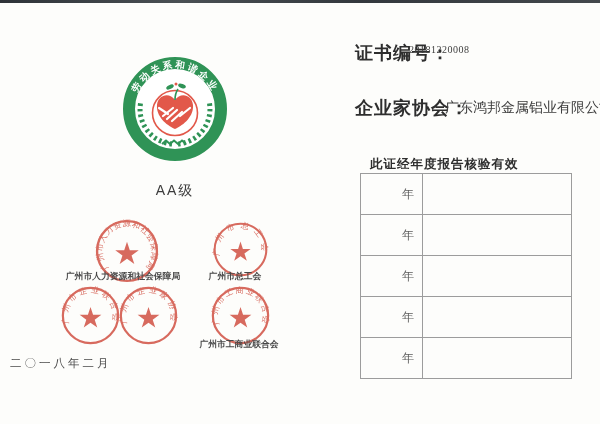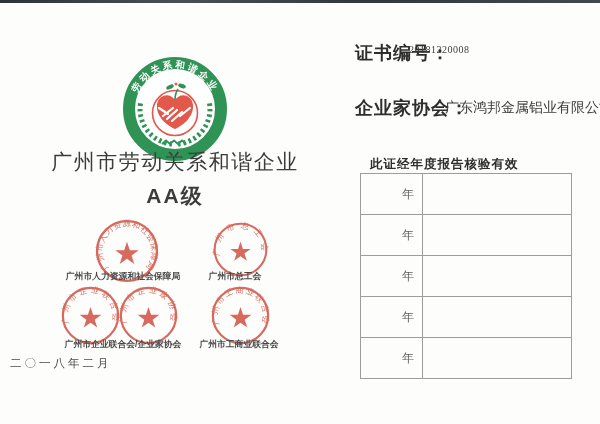"广州市劳动关系和谐企业" div.cert-title { html: <div>广州市劳动关系和谐企业</div> -> none }
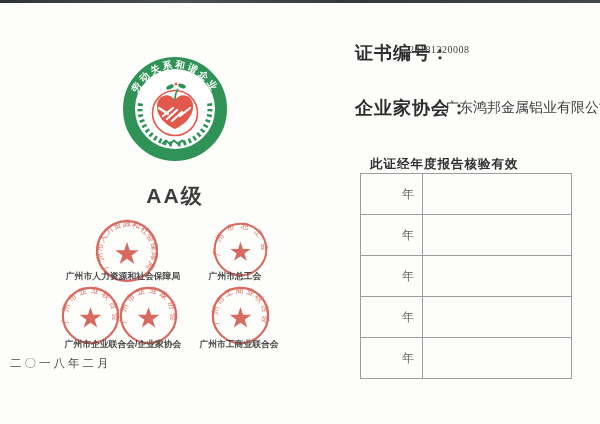"AA级" .cert-grade { font-size: 21px -> 14px; font-weight: 700 -> 400 }
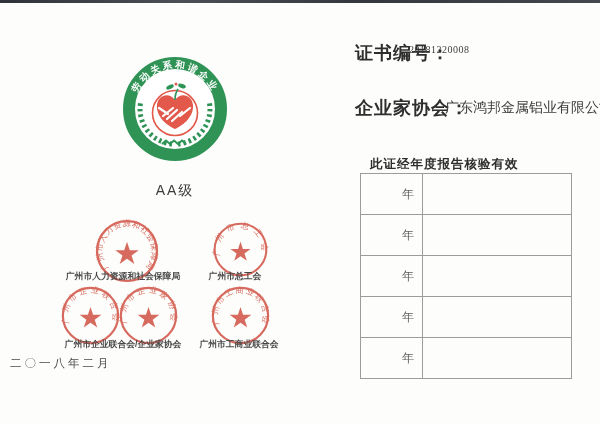"广州市企业联合会/企业家协会" div.stamp-label { html: <div>广州市企业联合会/企业家协会</div> -> none }
